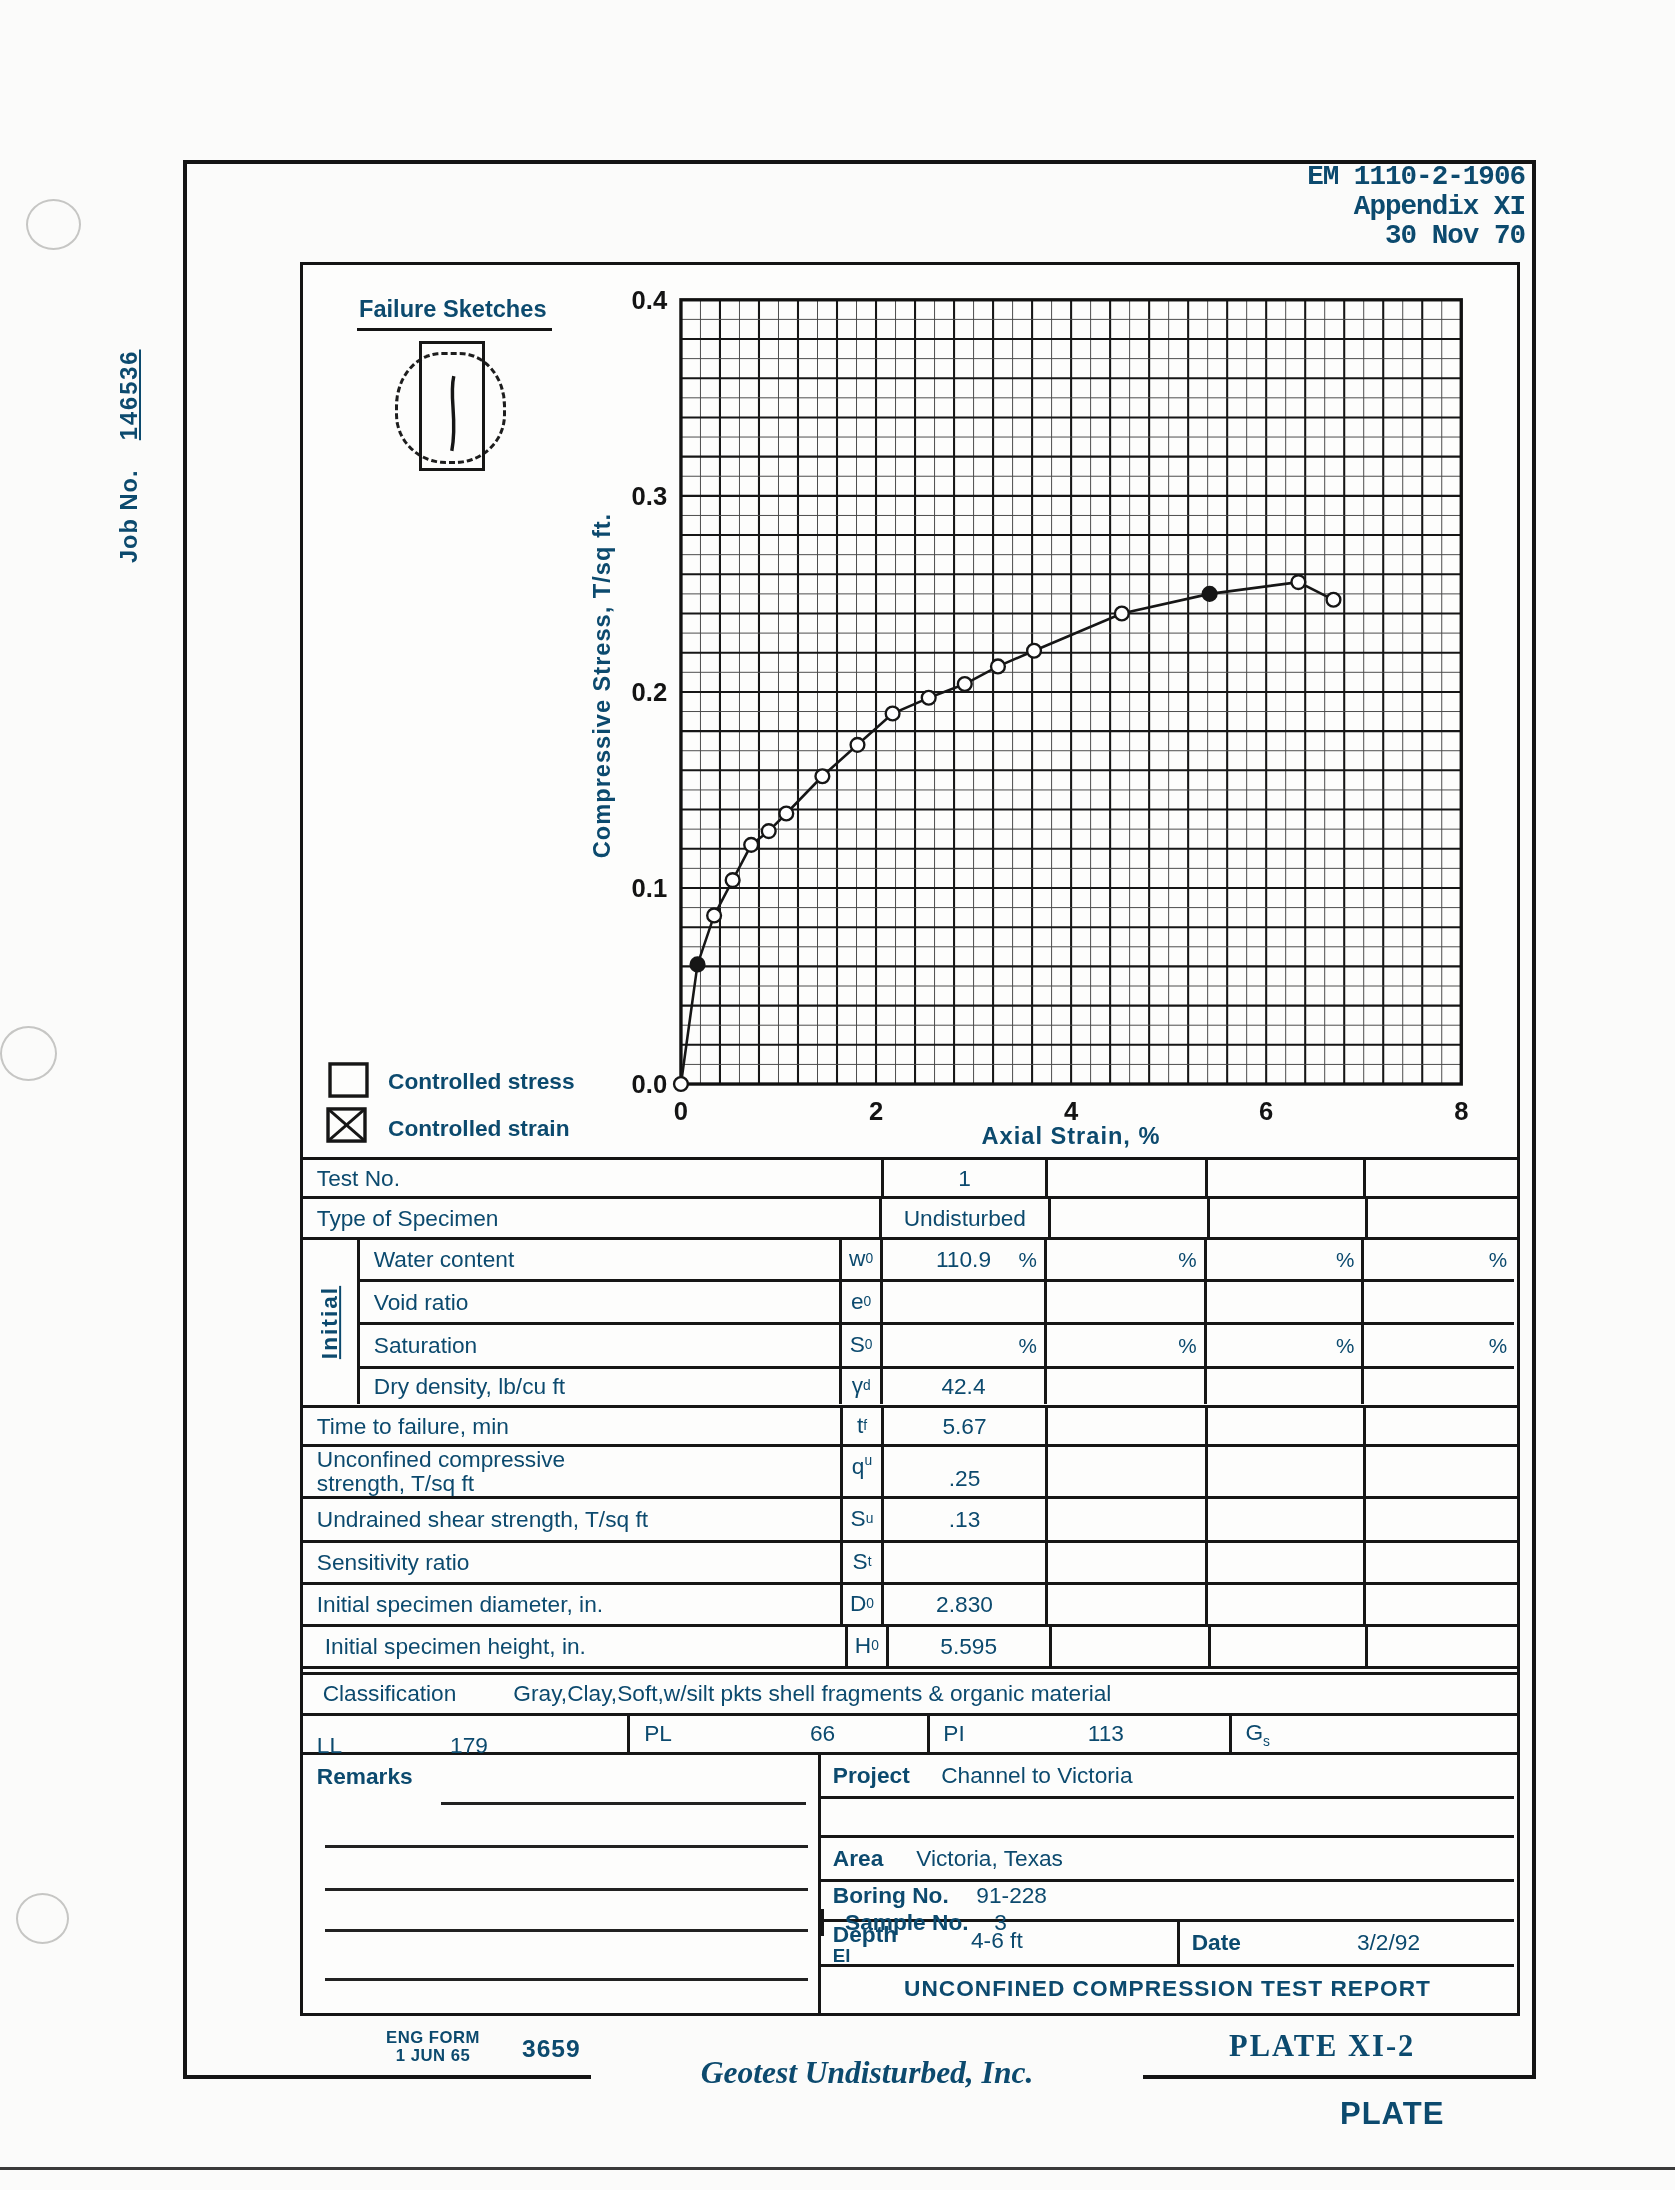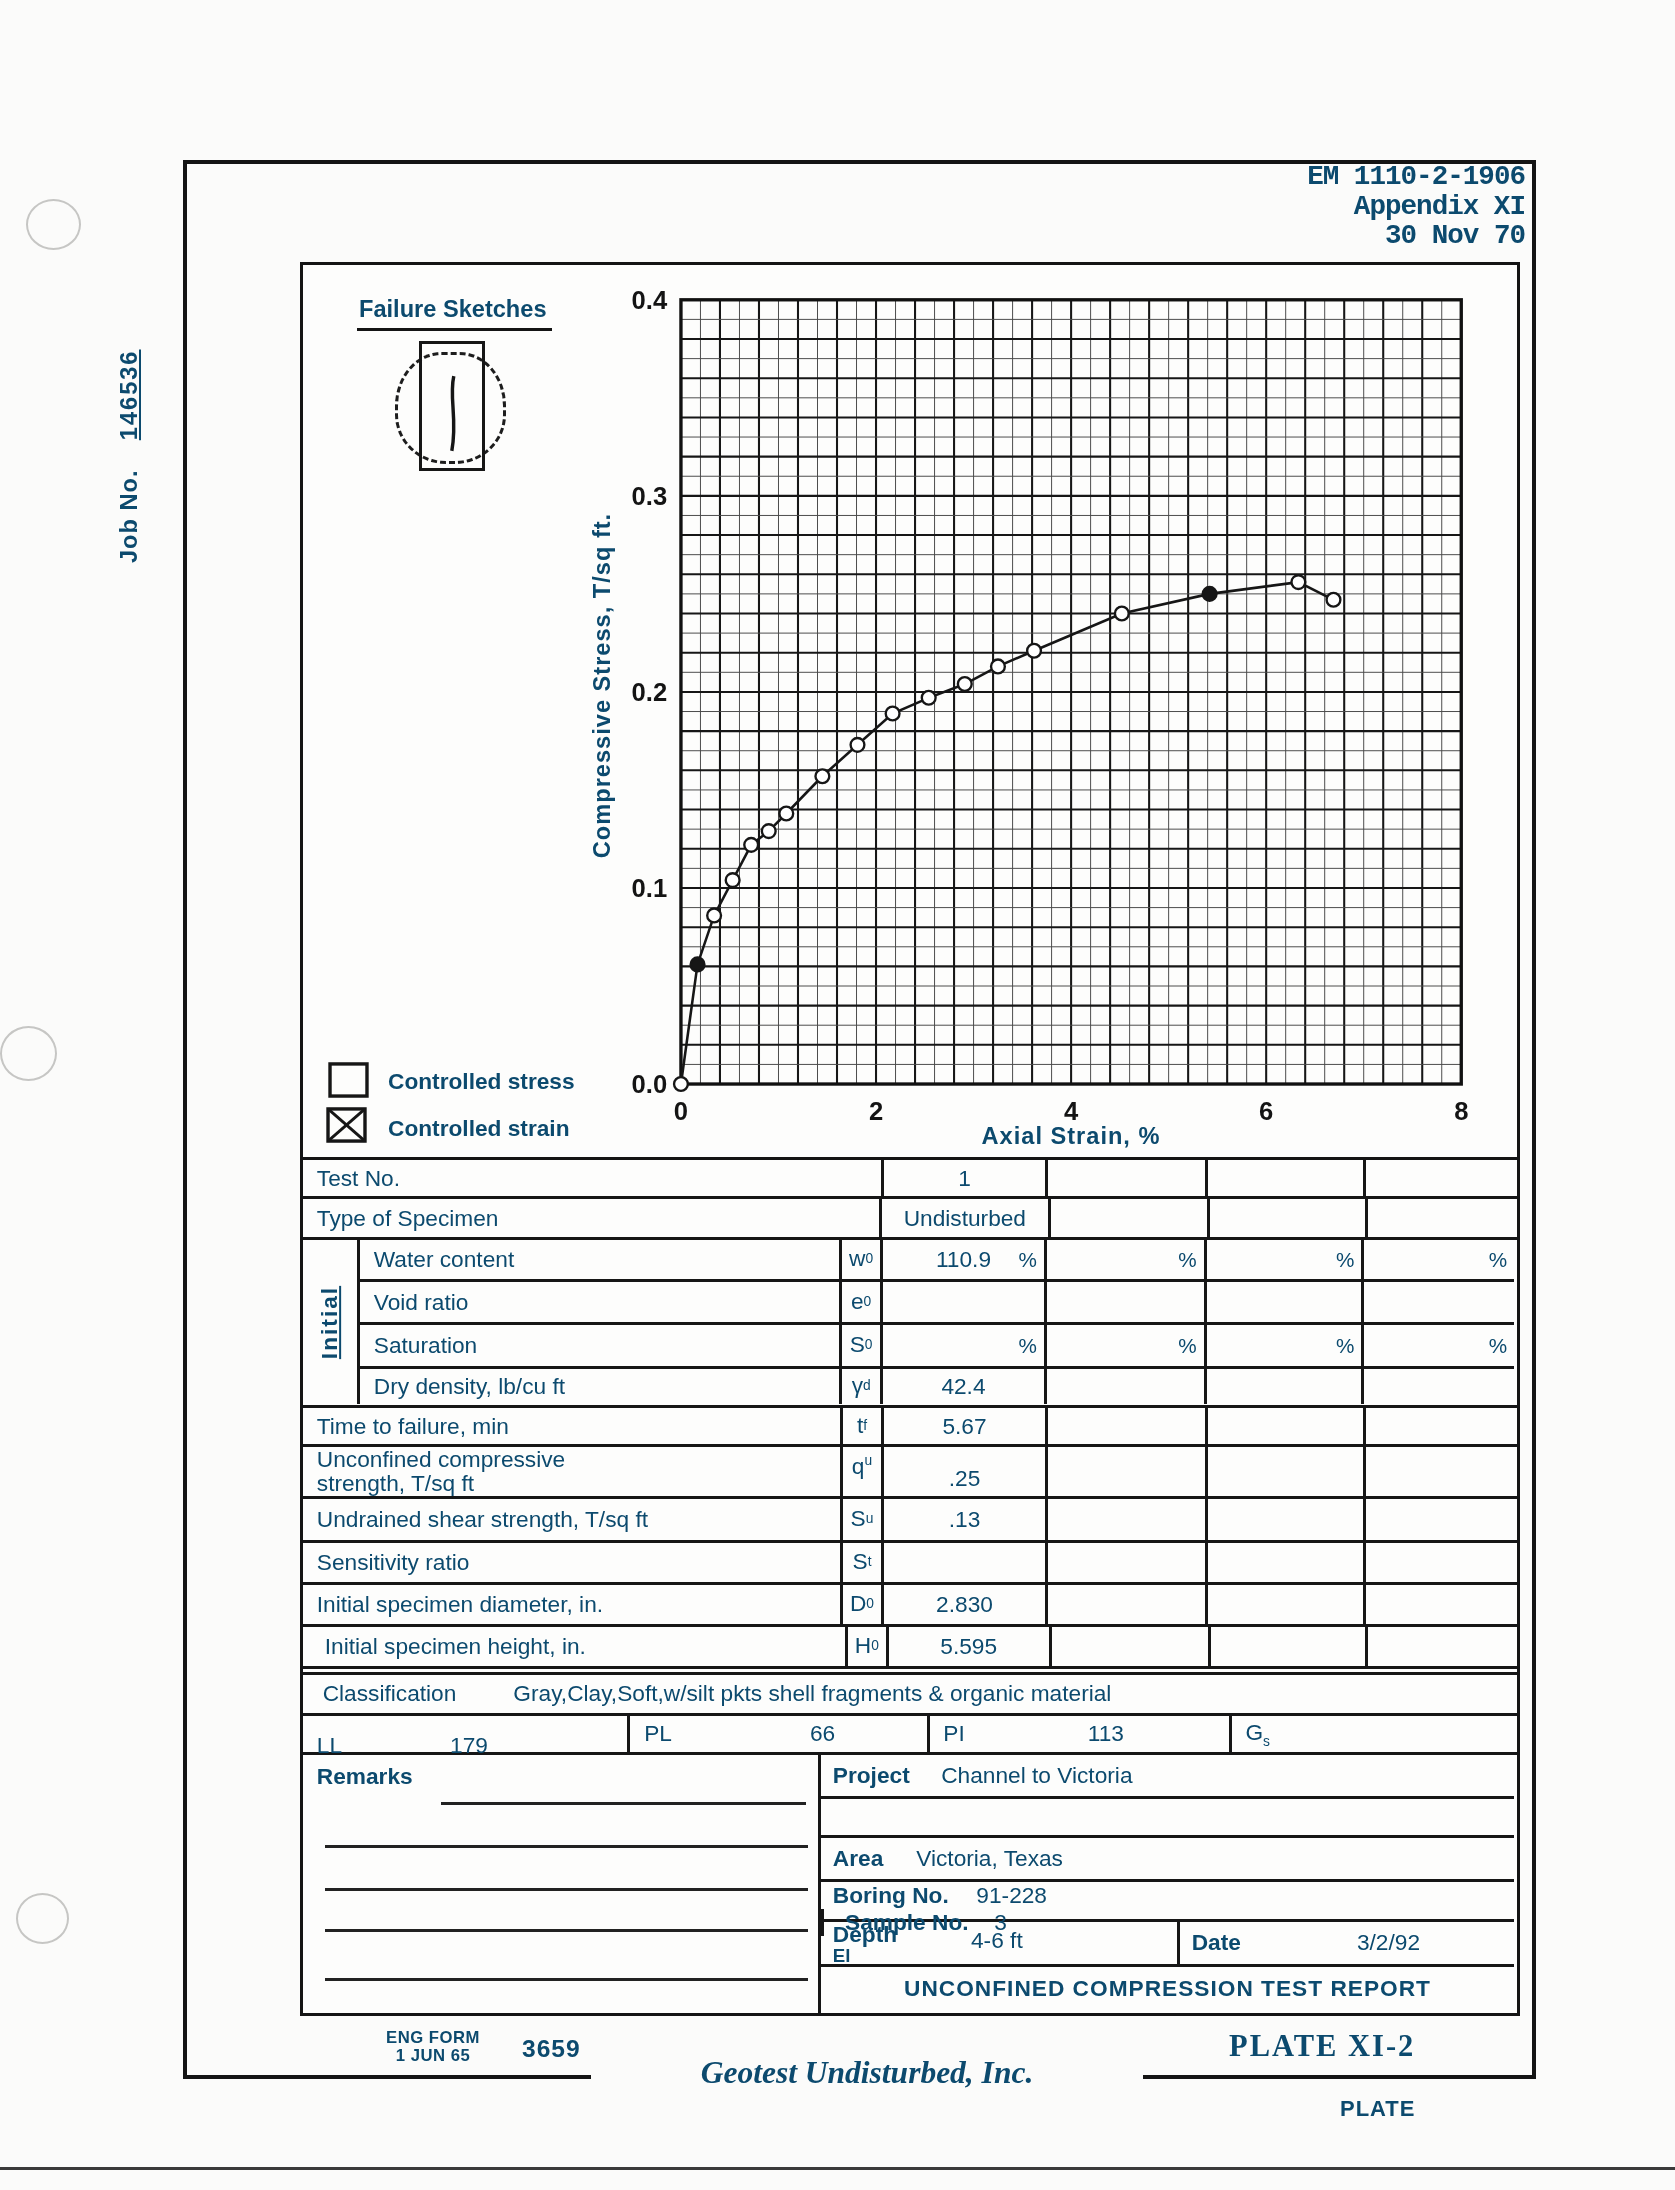"PLATE" #plate-word { font-size: 22px -> 31px }
